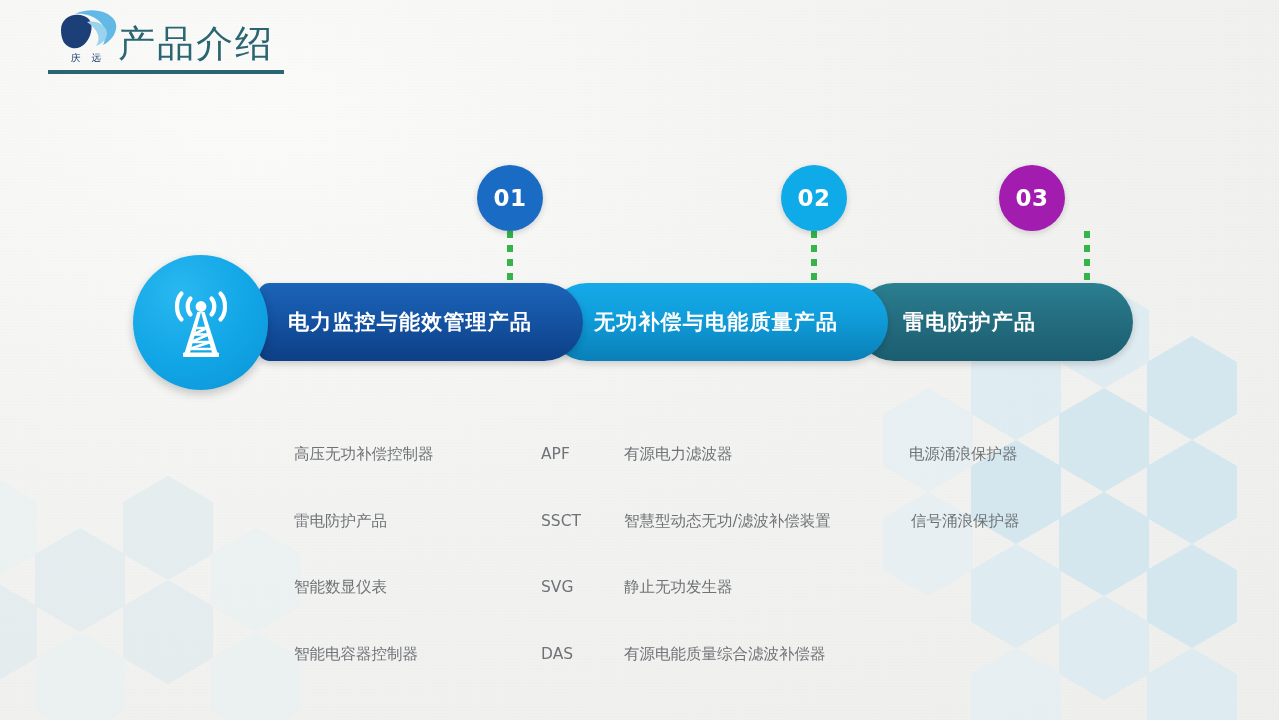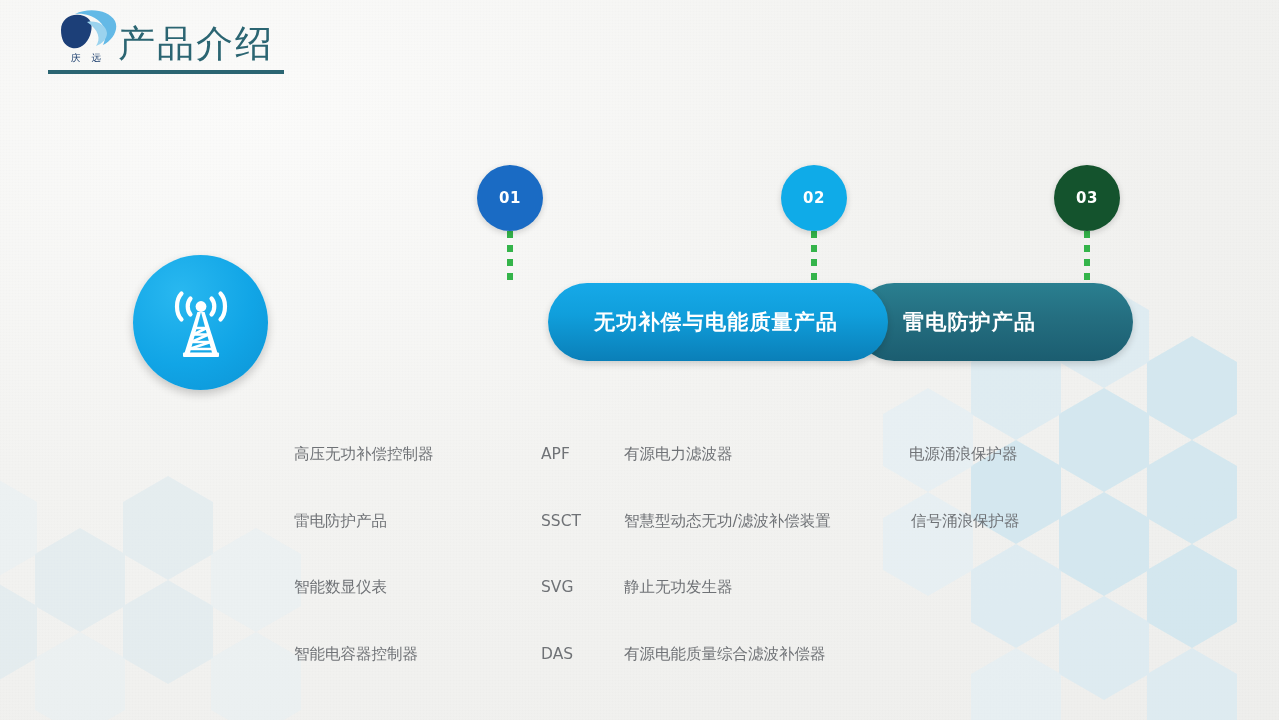"01" .num-circle { font-size: 15px -> 23px }
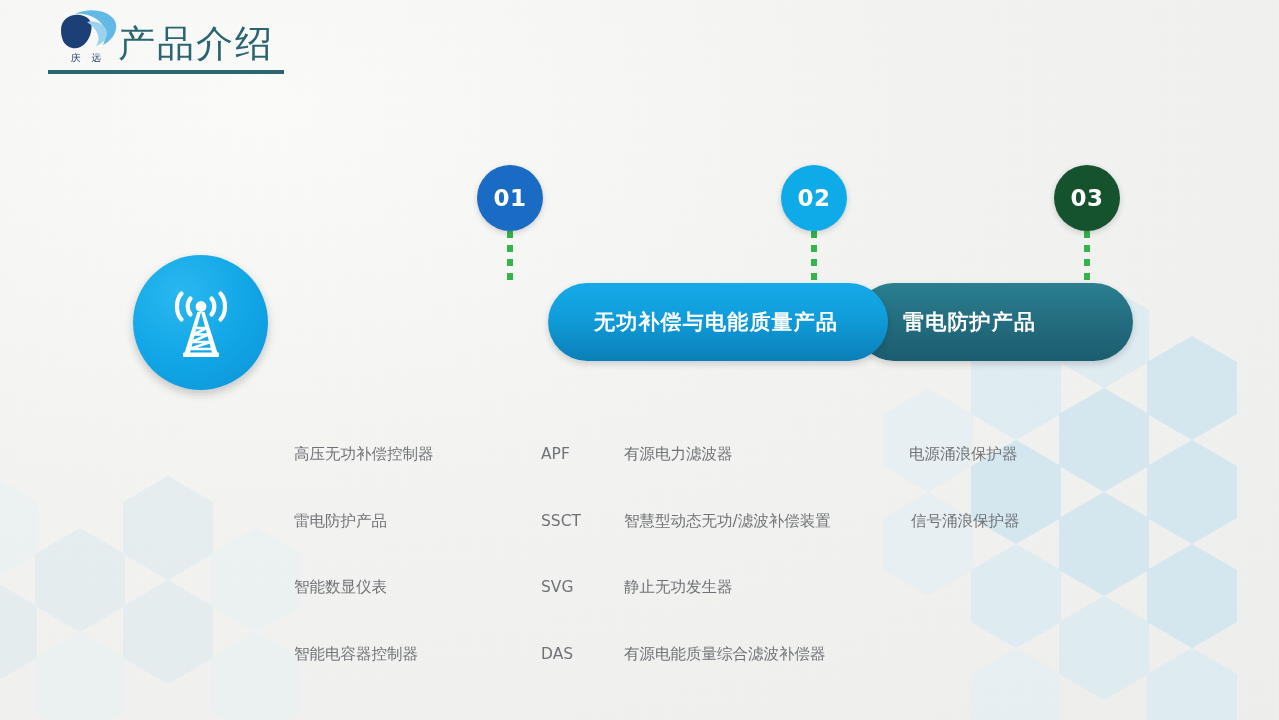"03" div.num-circle { background: #14532d -> #a21caf; left: 1054px -> 999px }
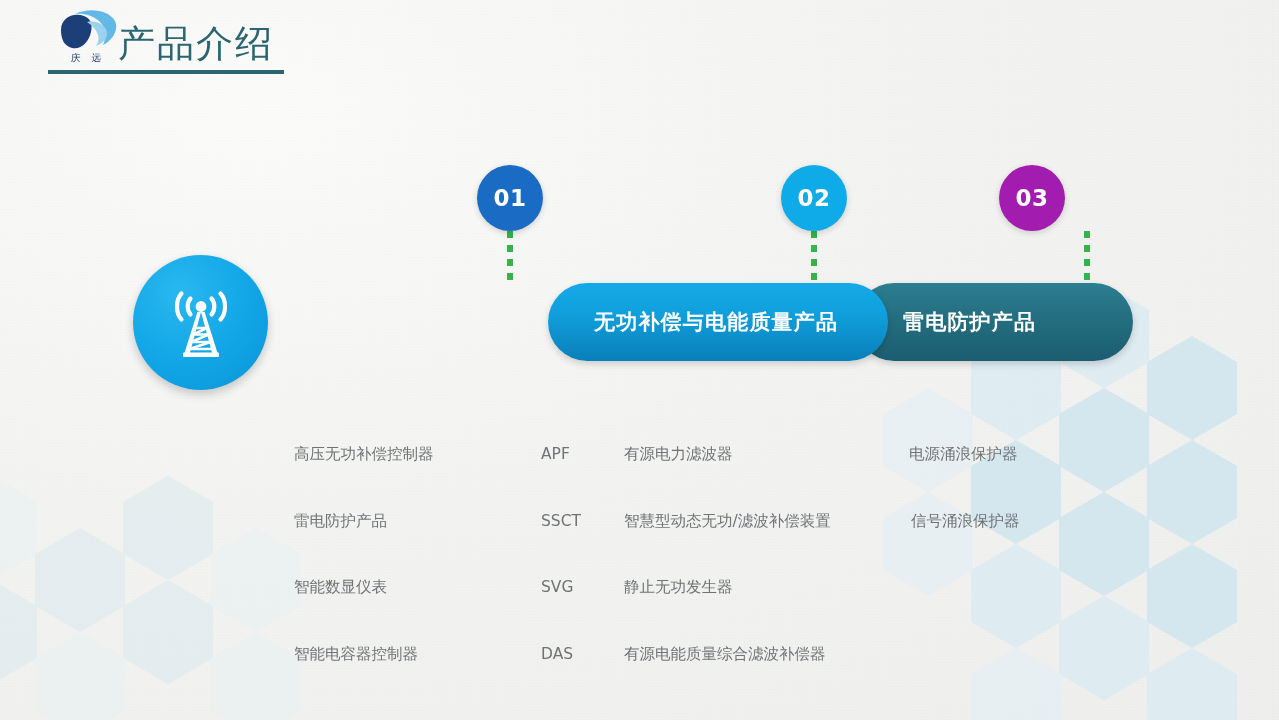"电力监控与能效管理产品" div.seg { html: none -> <div> <span>电力监控与能效管理产品</span> </div> }
